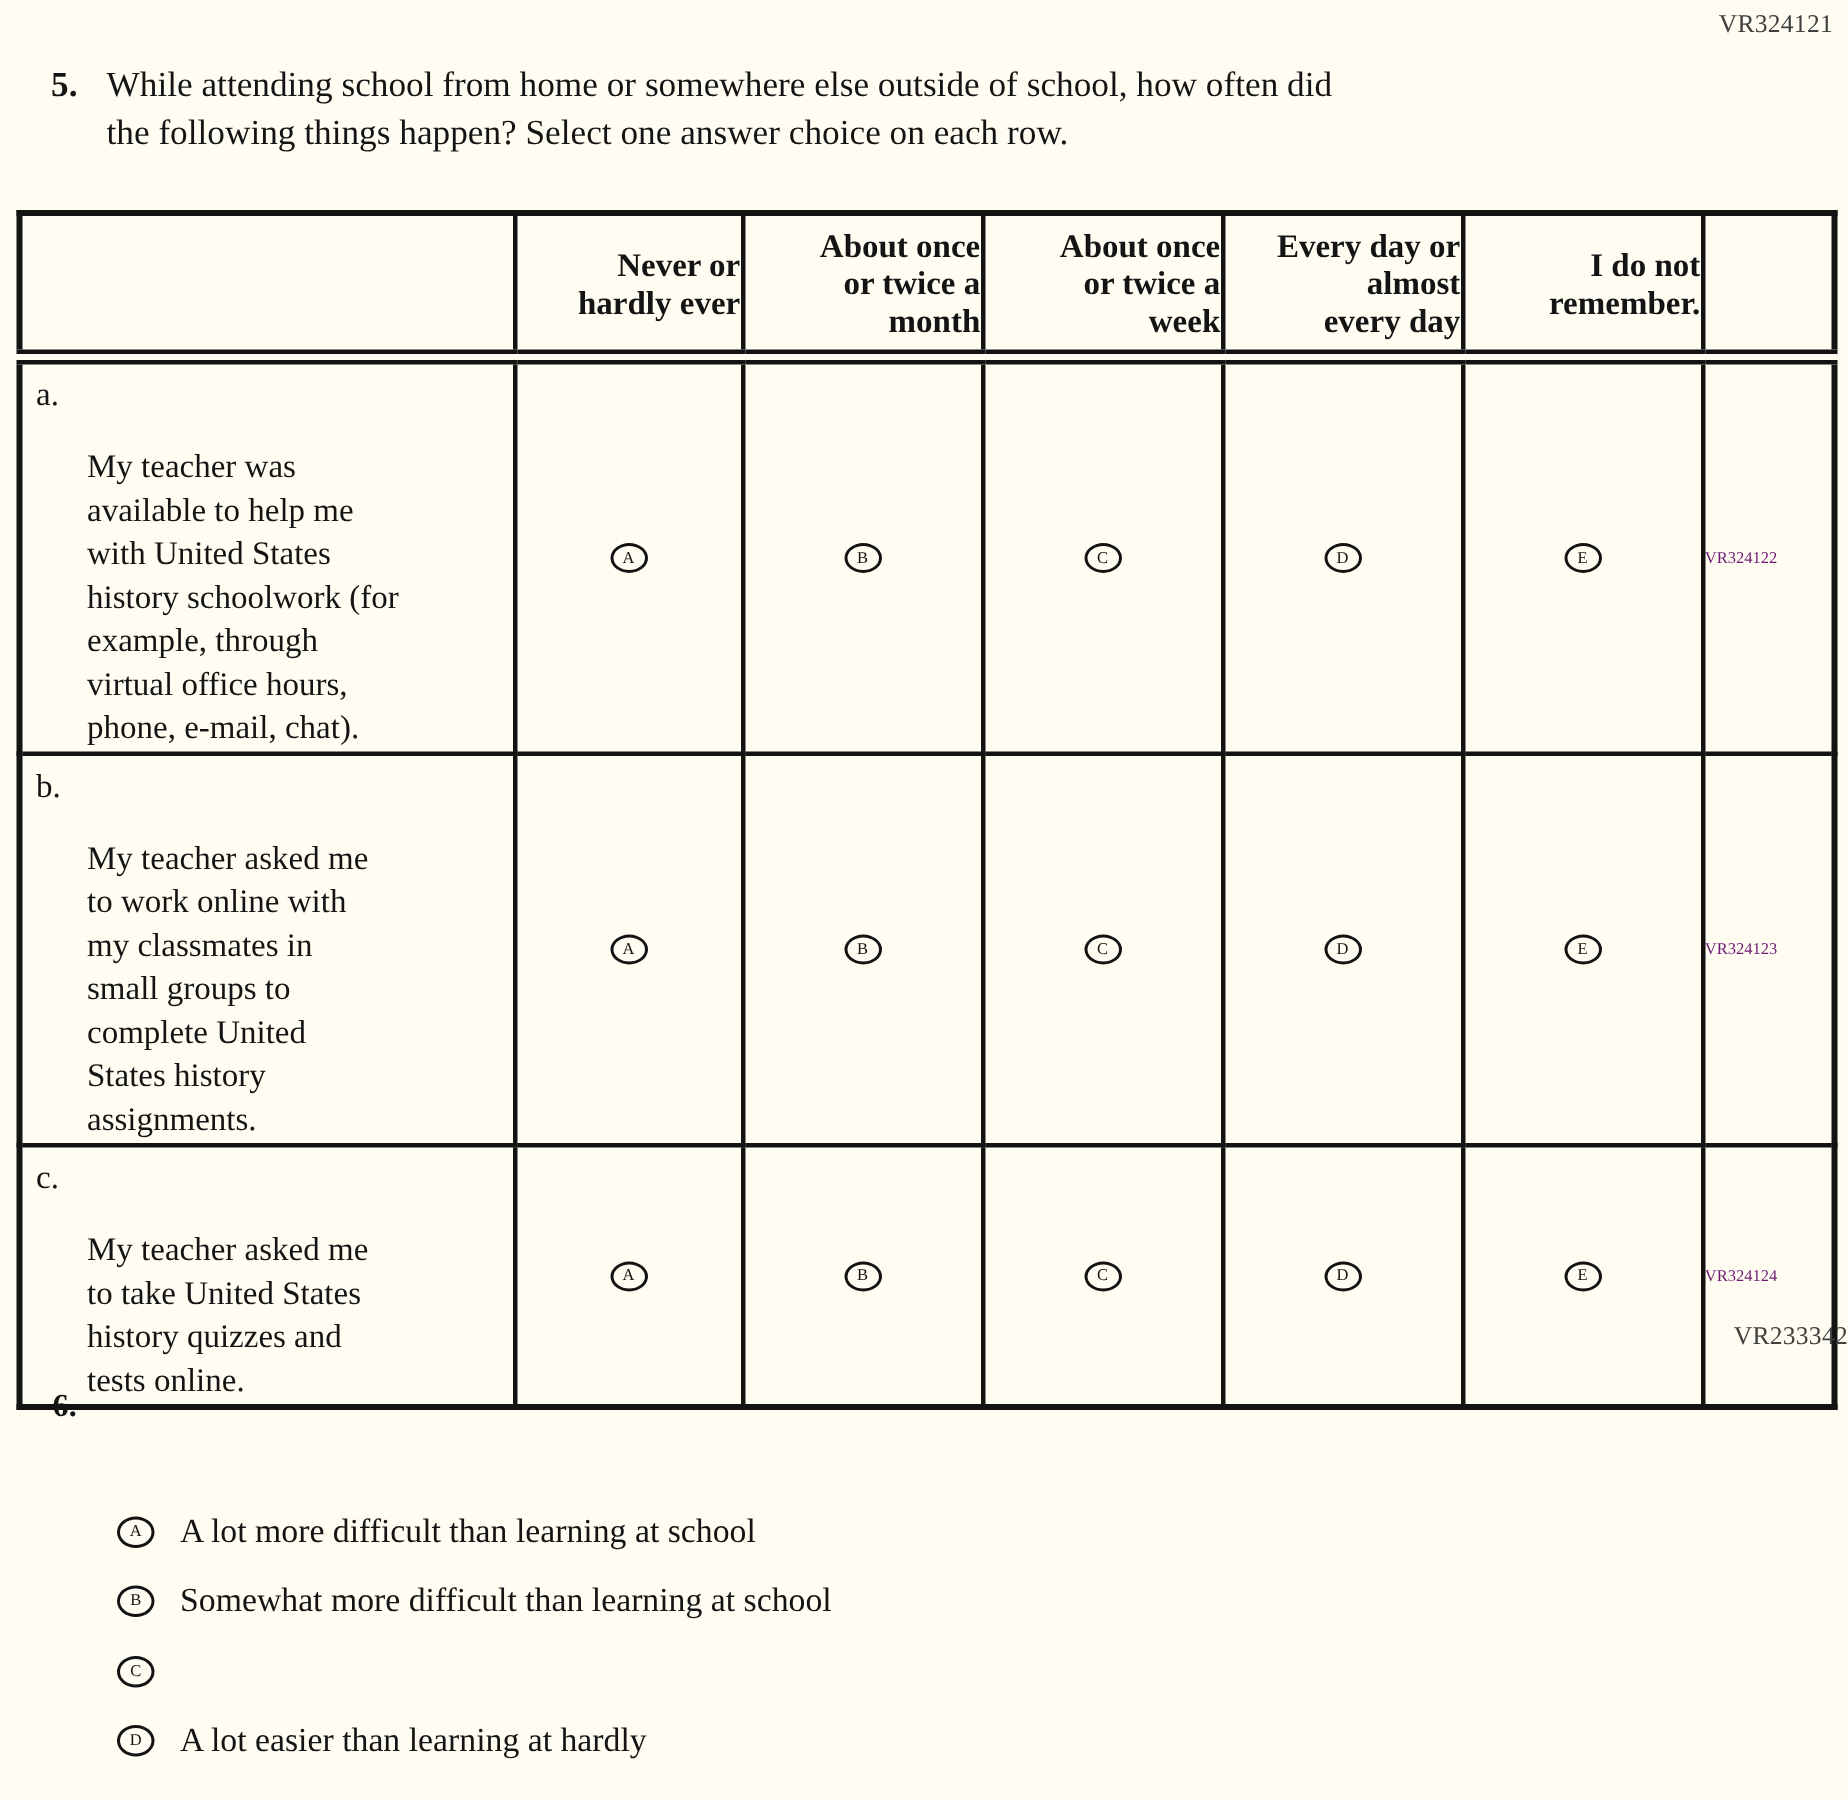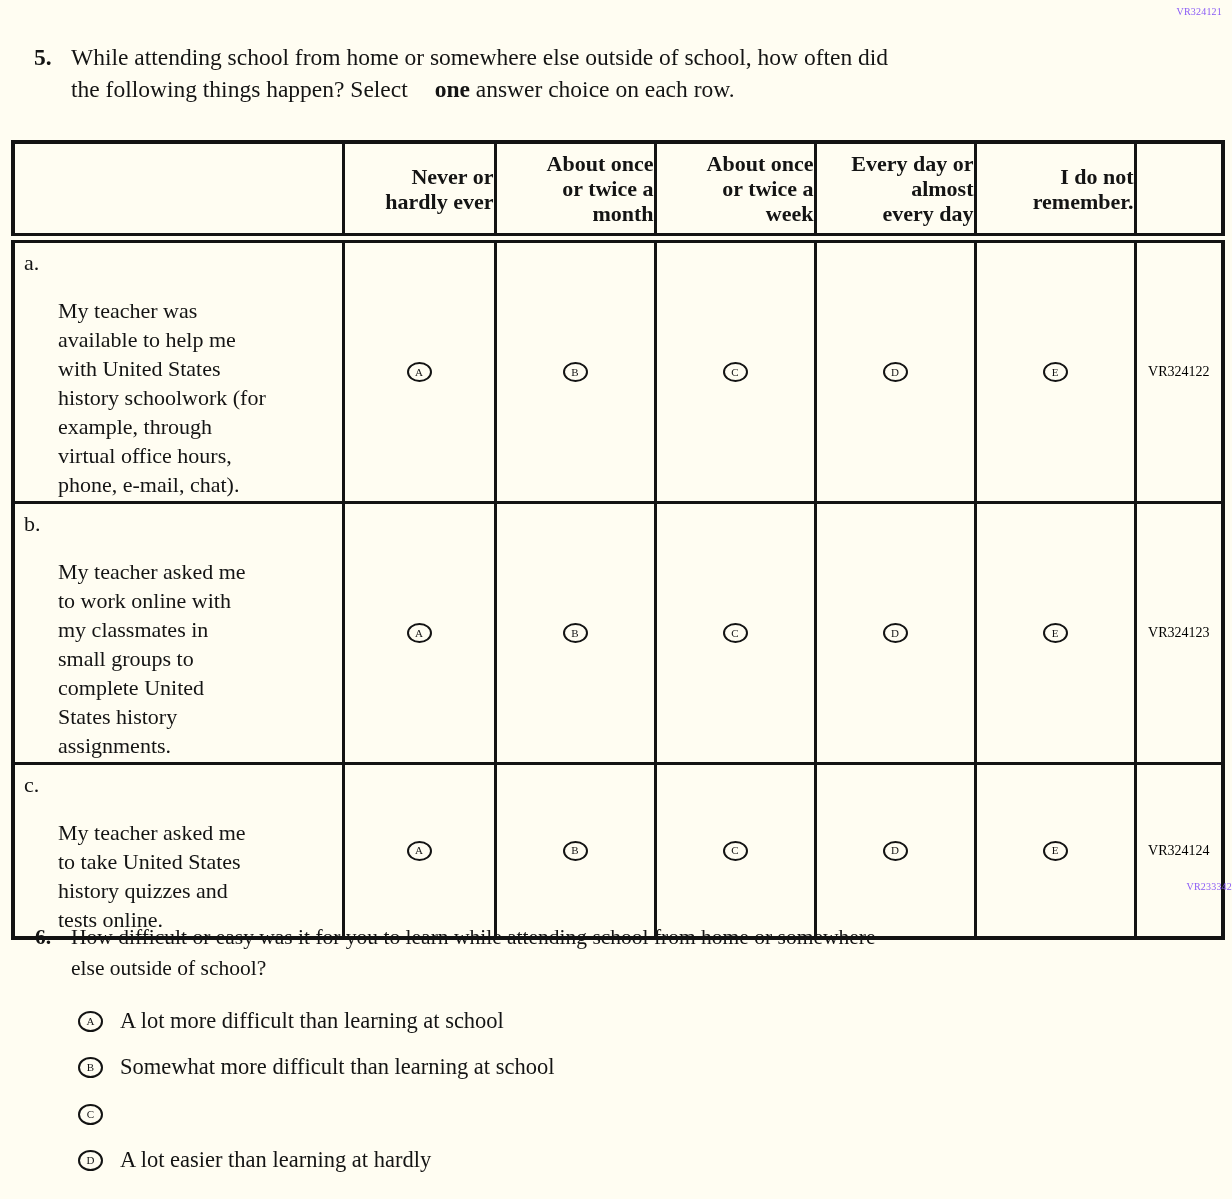"VR324121" .code { color: #8b5cf6 -> #404040; font-size: 10px -> 17px }
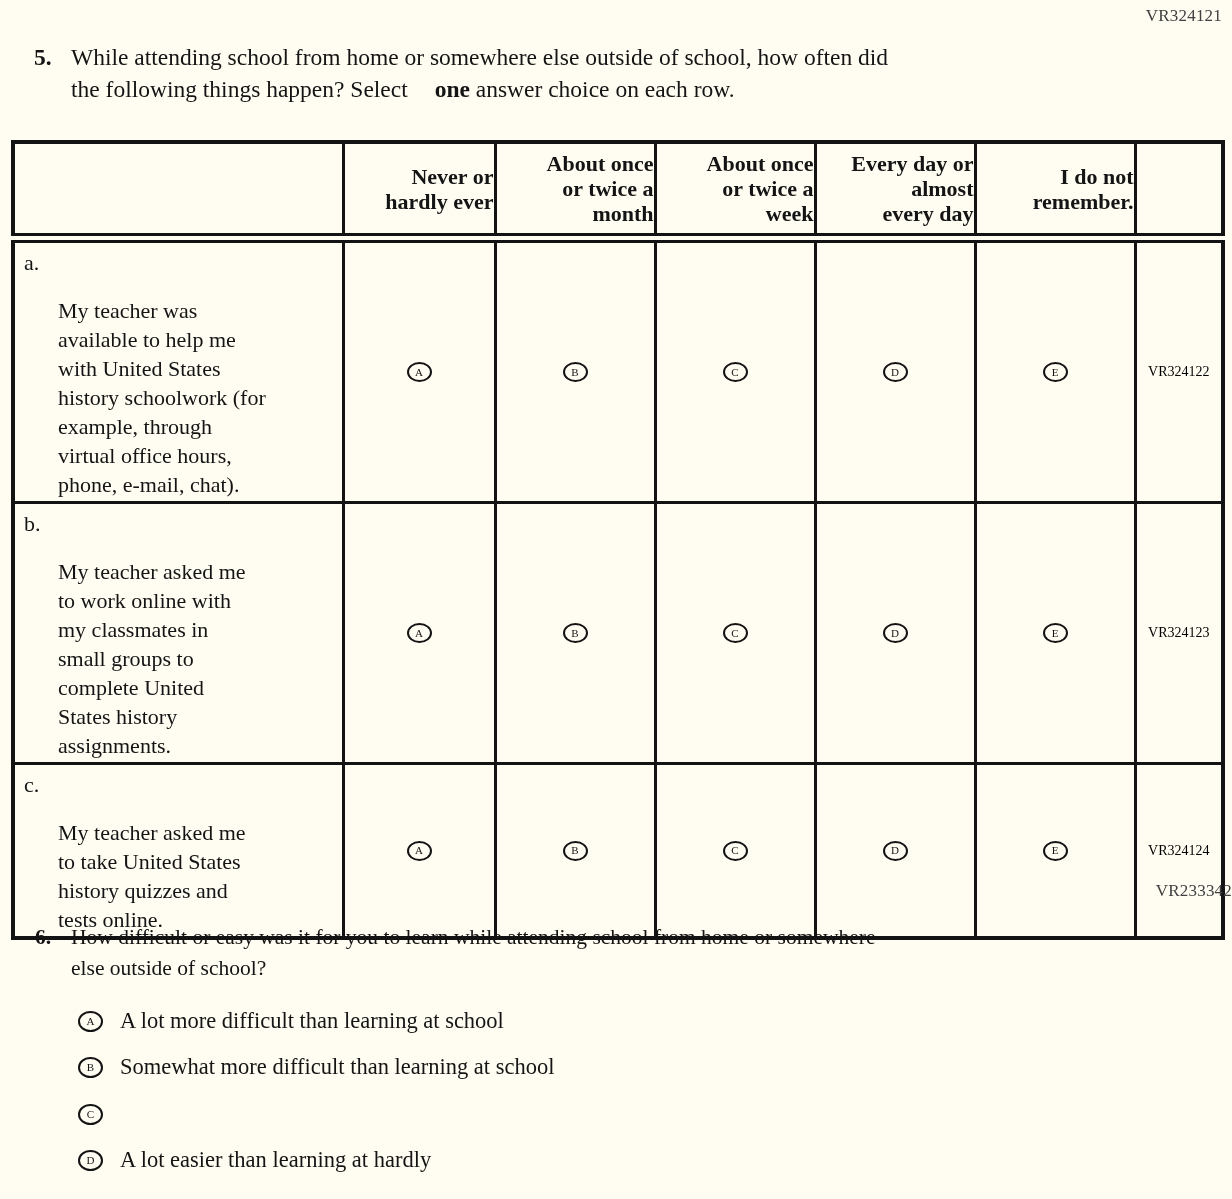"one" .q-text b { font-weight: bold -> normal; margin-left: 21px -> none }
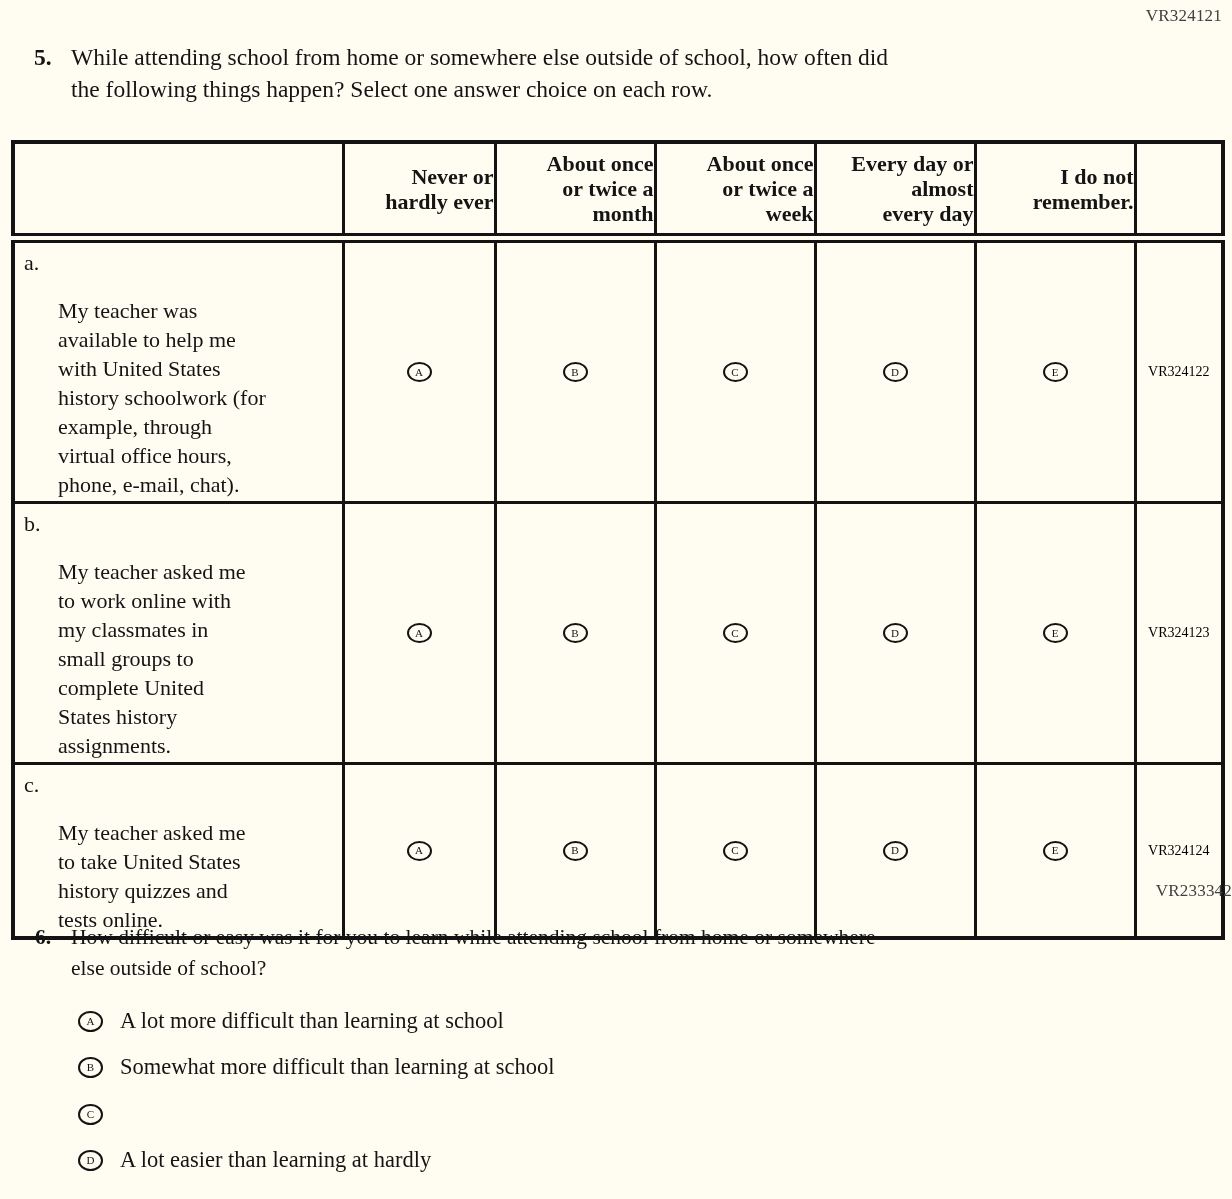"VR324122" td.vr { color: #000000 -> #701a75; font-size: 14px -> 11px; text-align: center -> none }
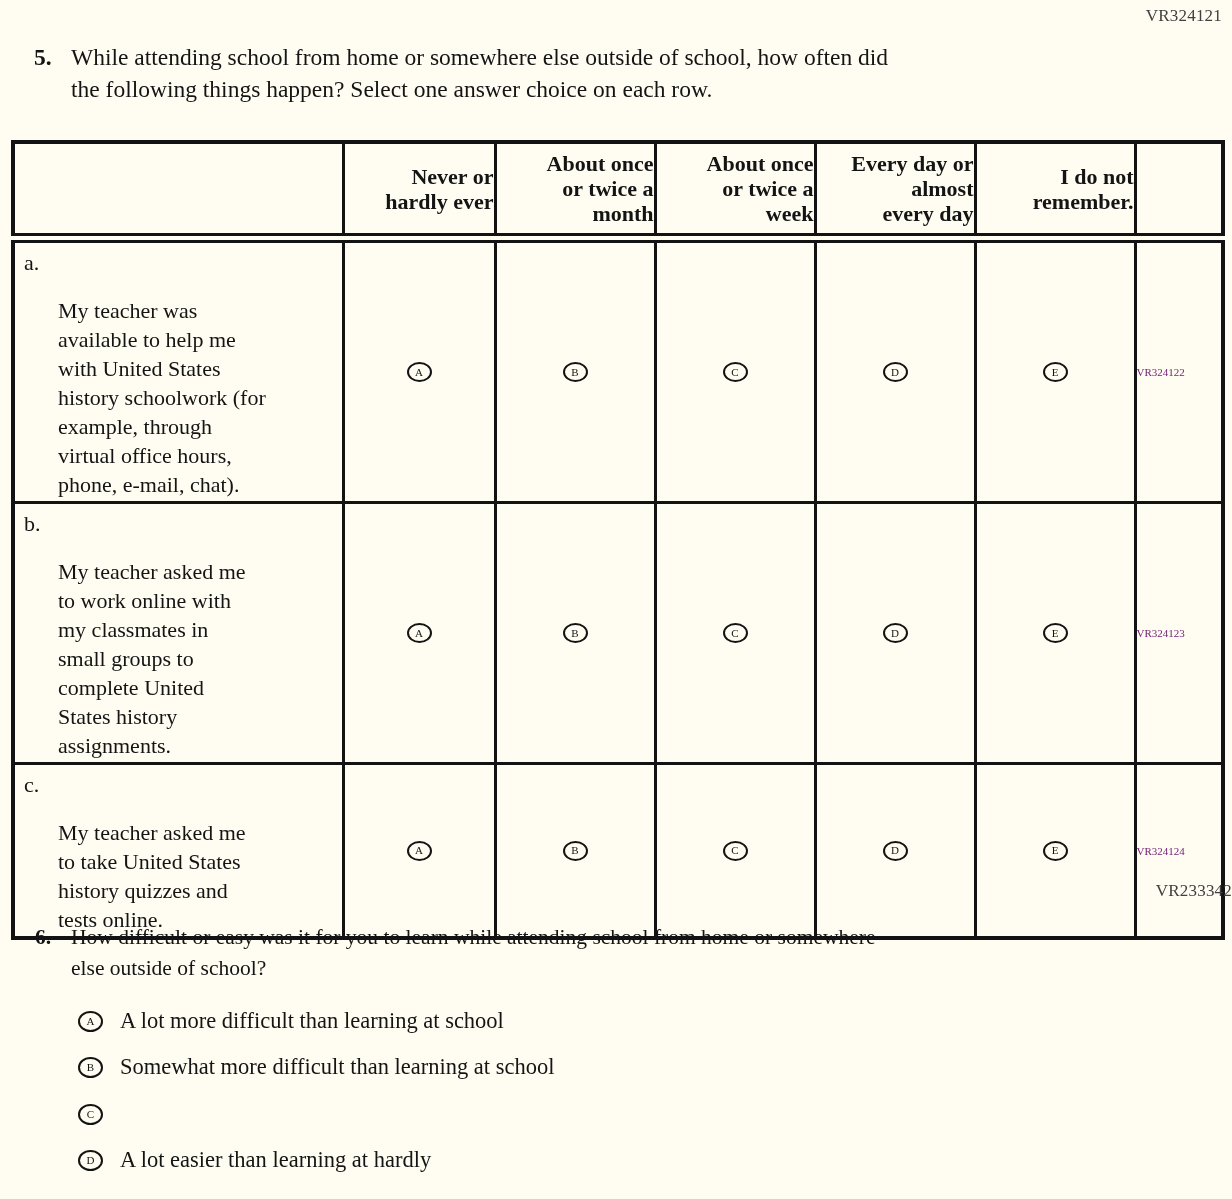"How difficult or easy was" div.q-text { html: <div>How difficult or easy was it for you to learn while attending school from home or somewhere else outside of school?</div> -> none }
